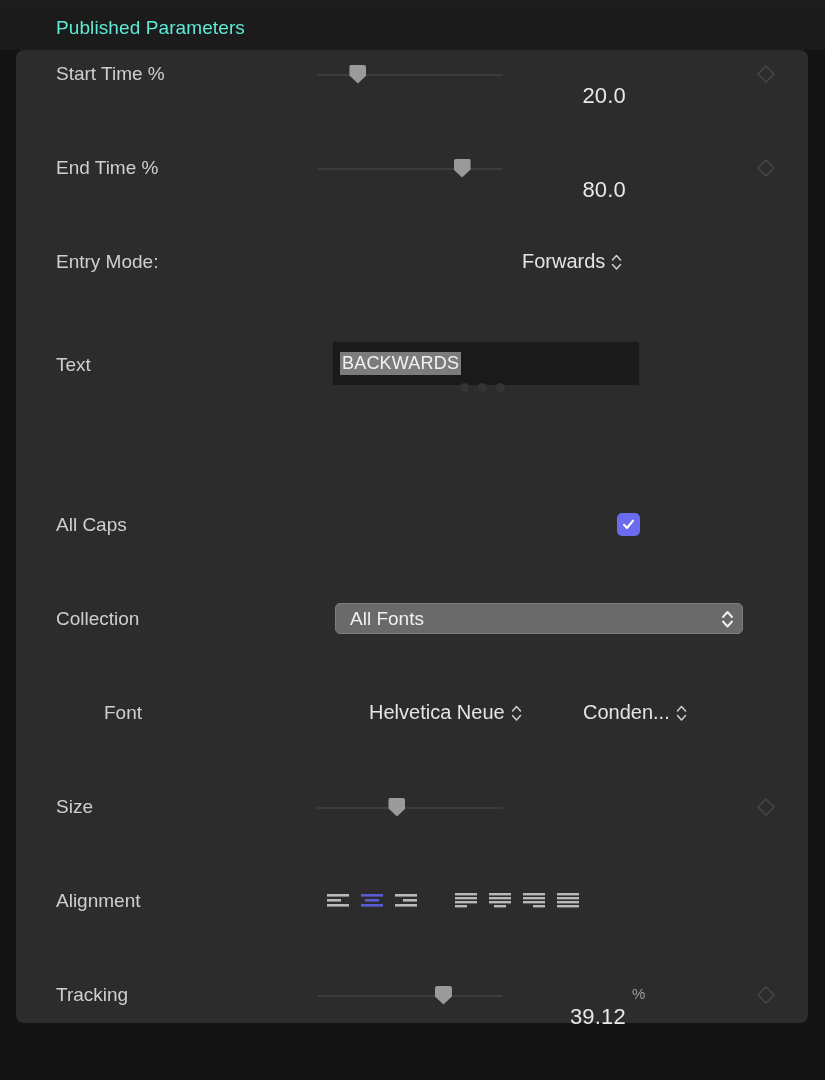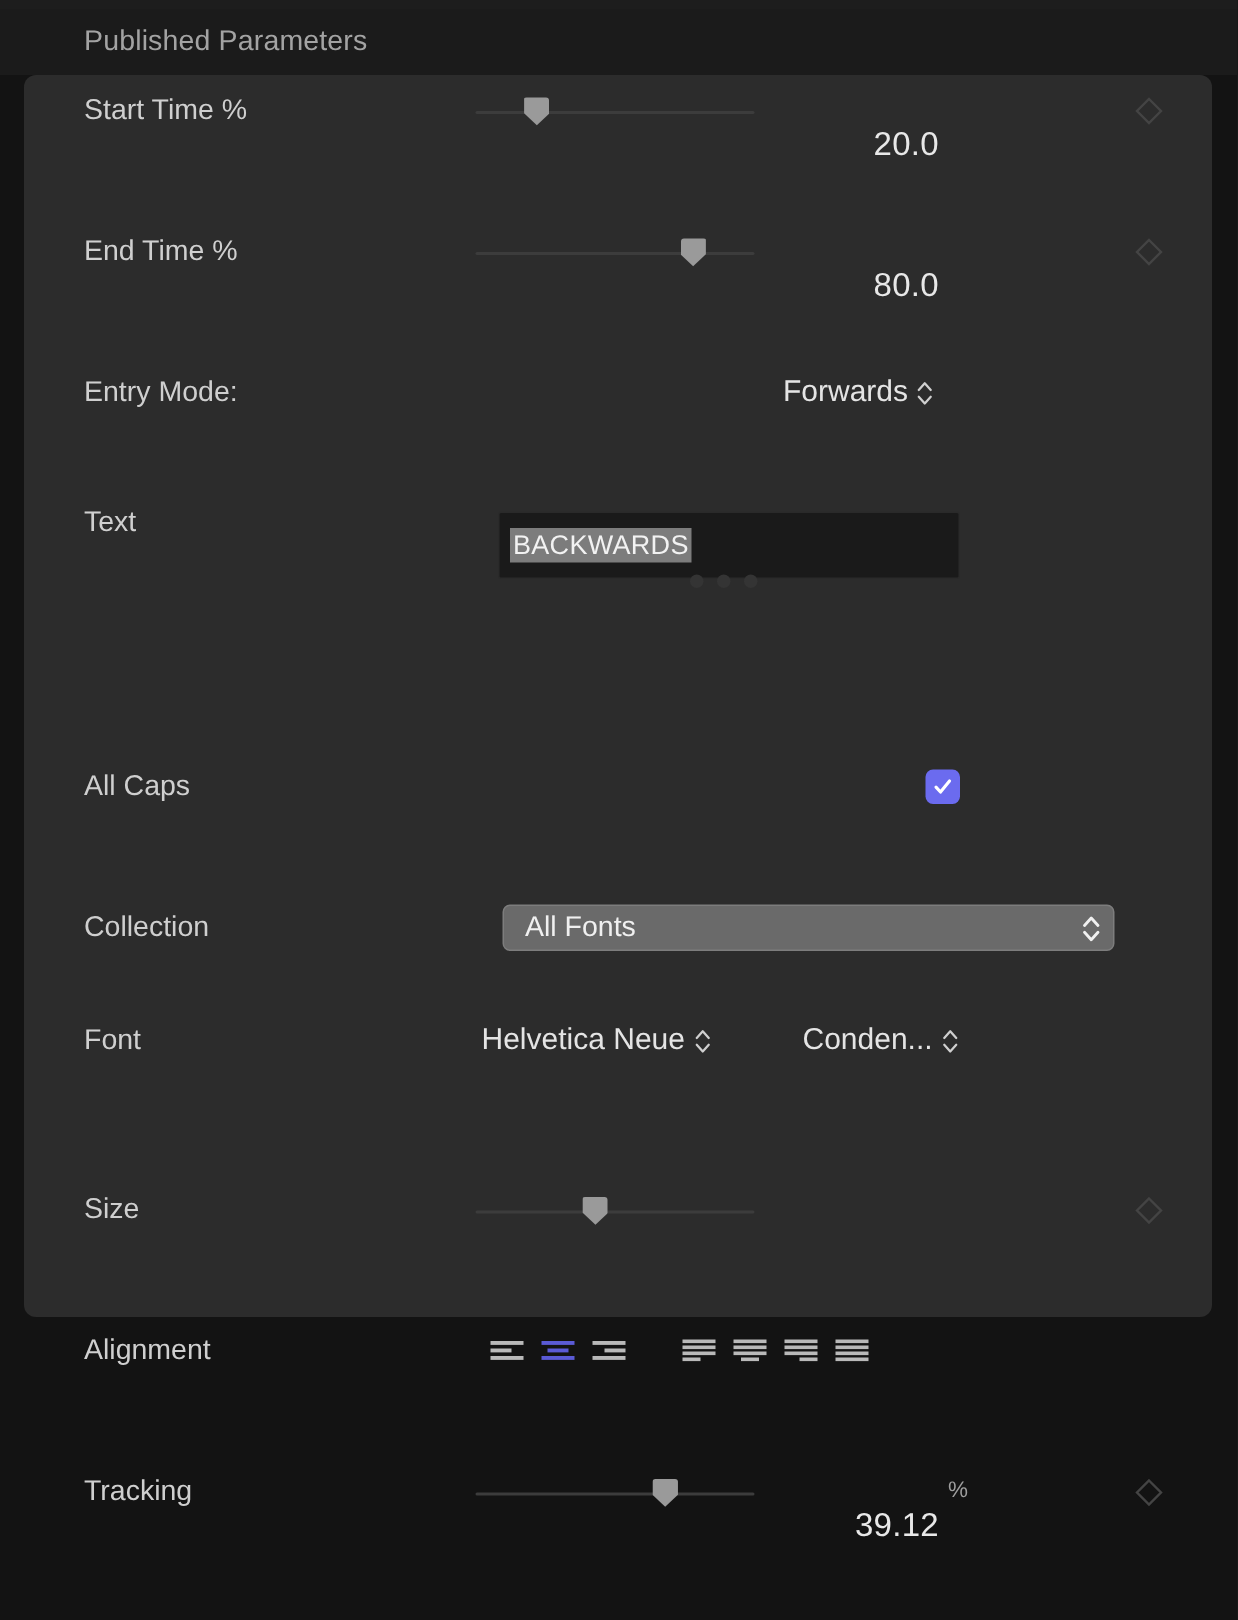"Published Parameters" .panel-header .title { color: #a3a3a3 -> #5eead4 }
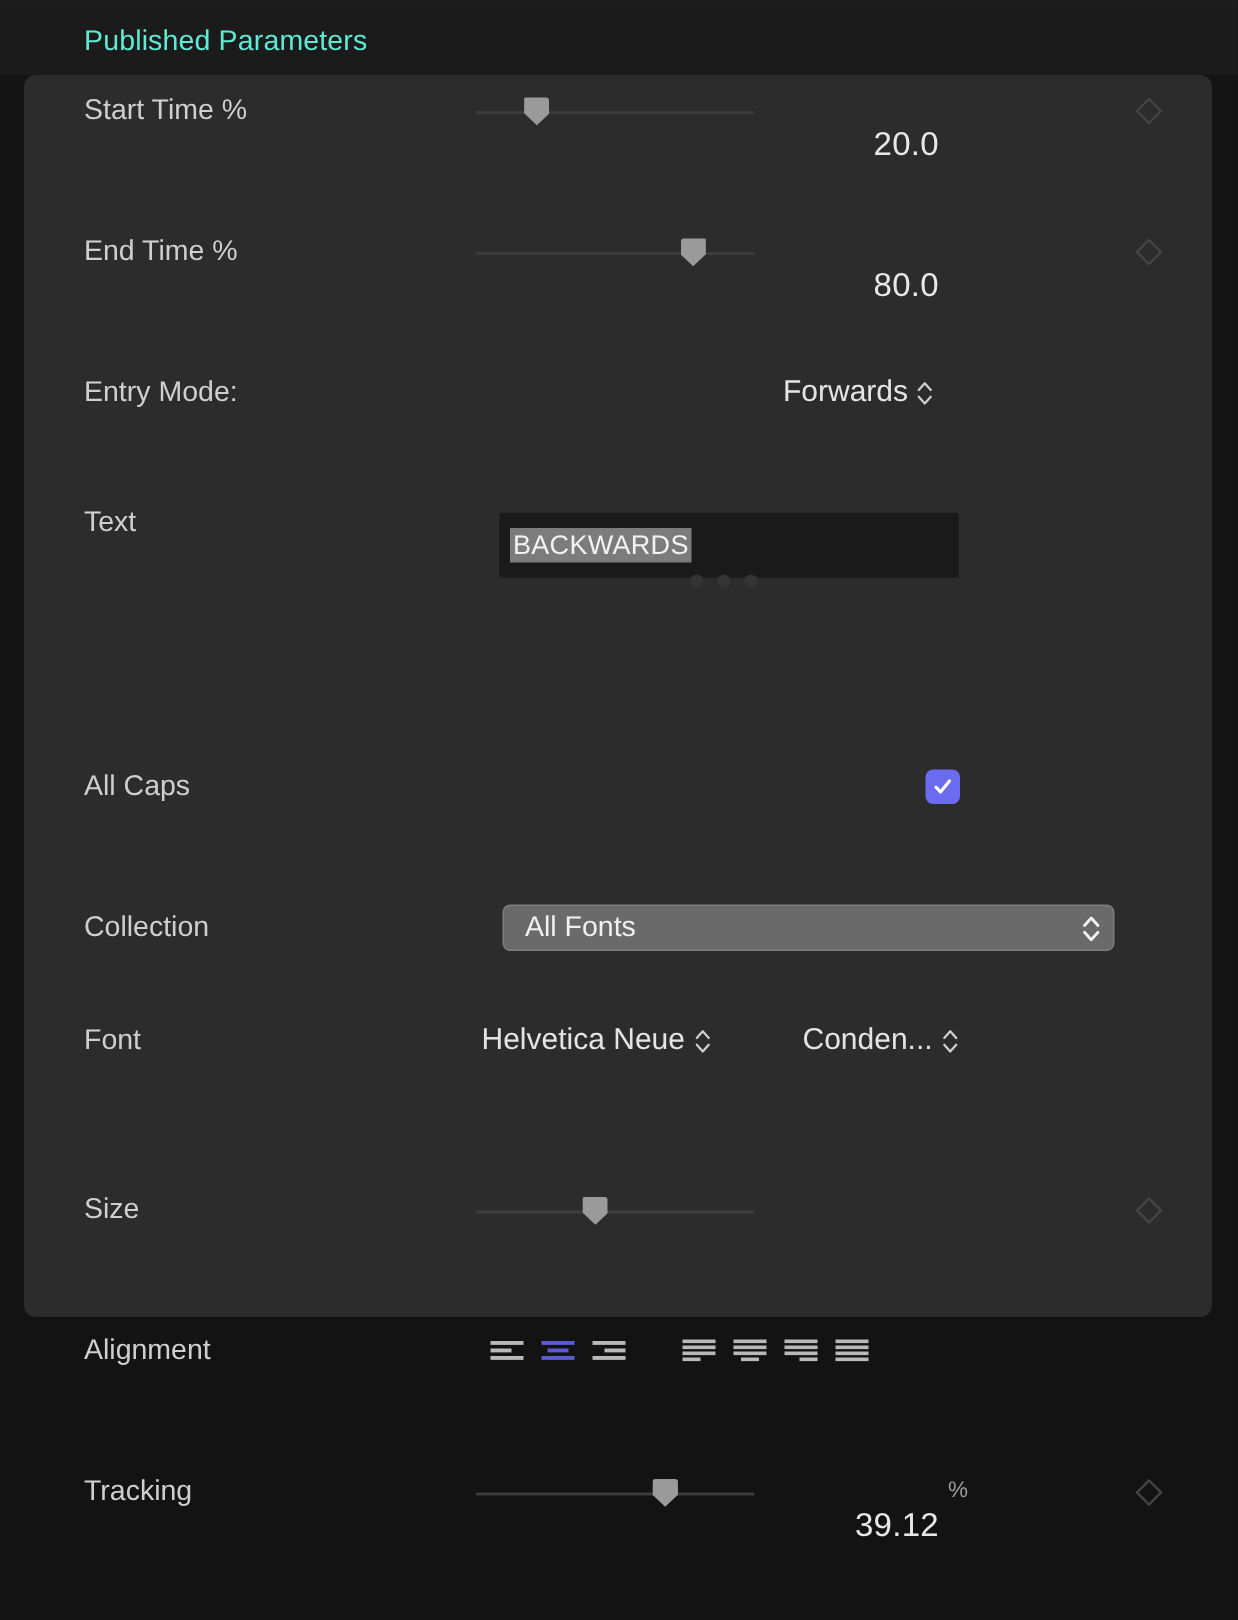"Start Time %" .param-panel { height: 828px -> 973px }
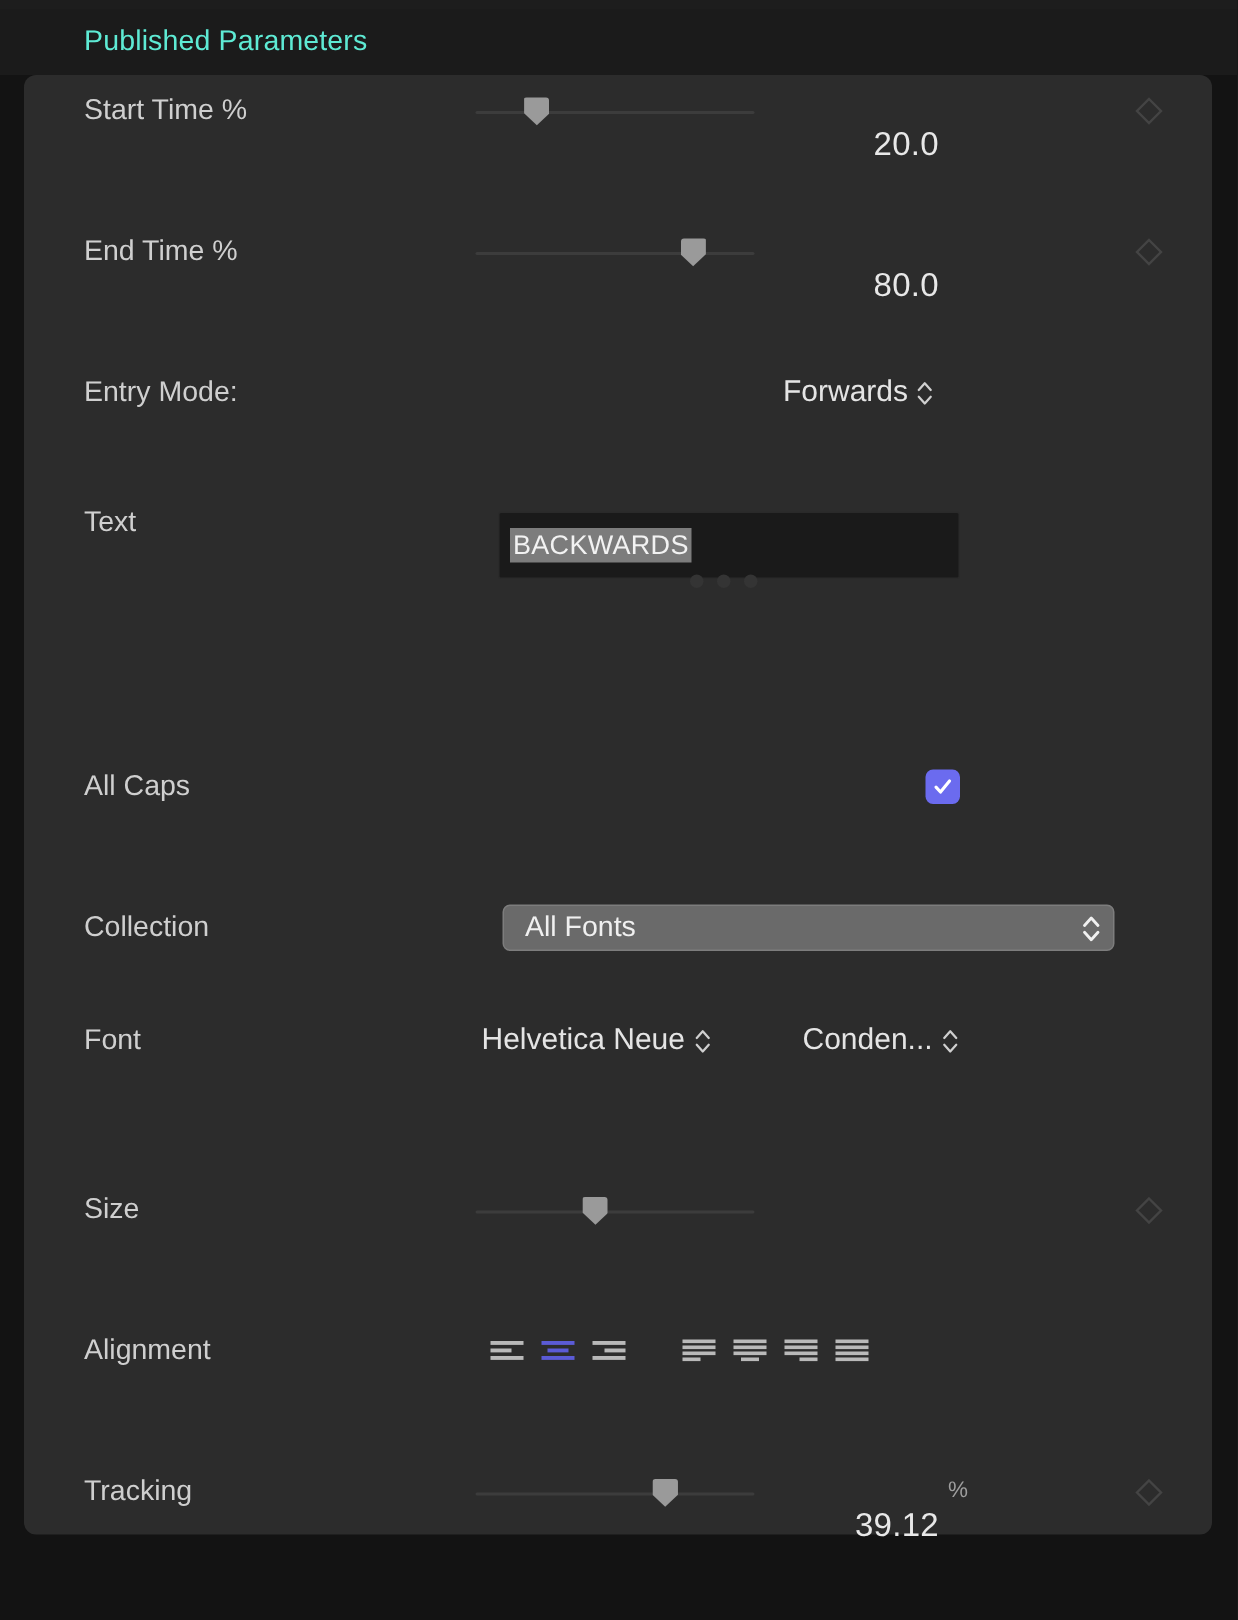"Text" .row.tall .label { top: 6px -> 22px }
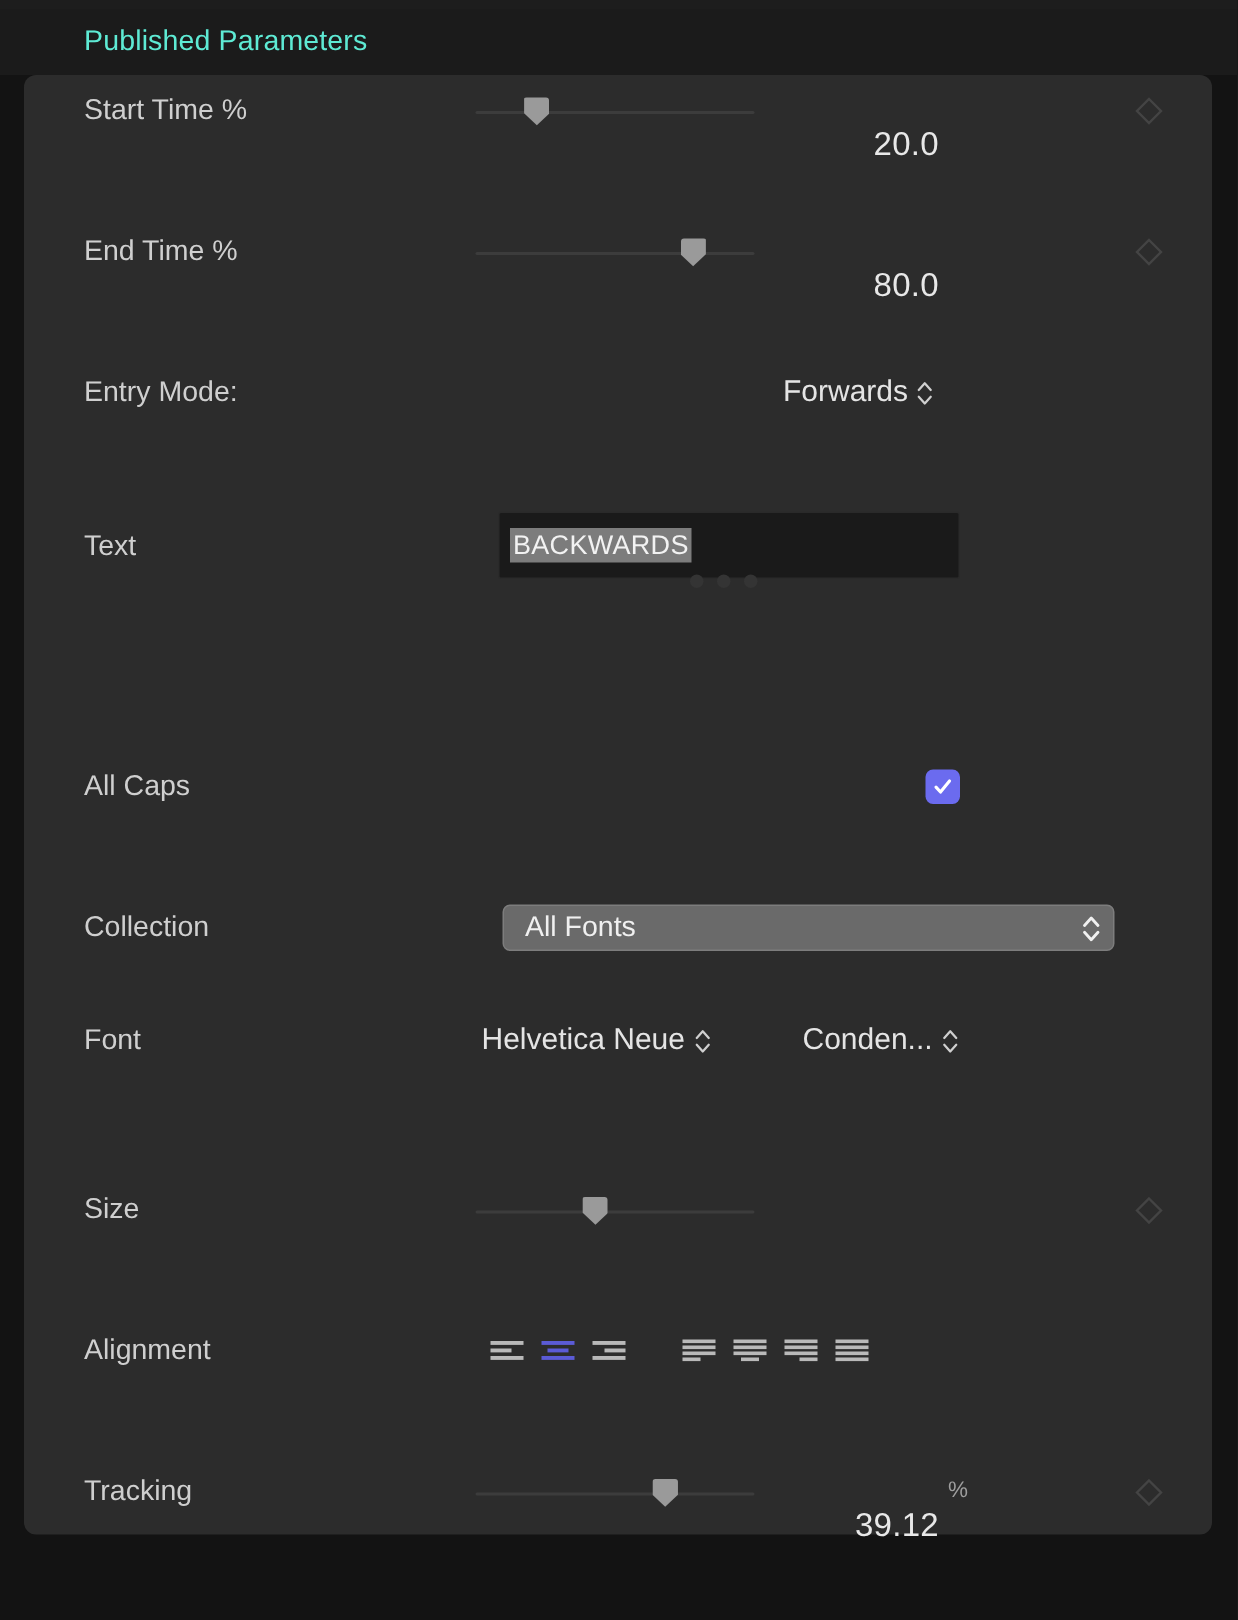"Font" div.row { margin-left: none -> 48px; top: 309px -> 328px }
